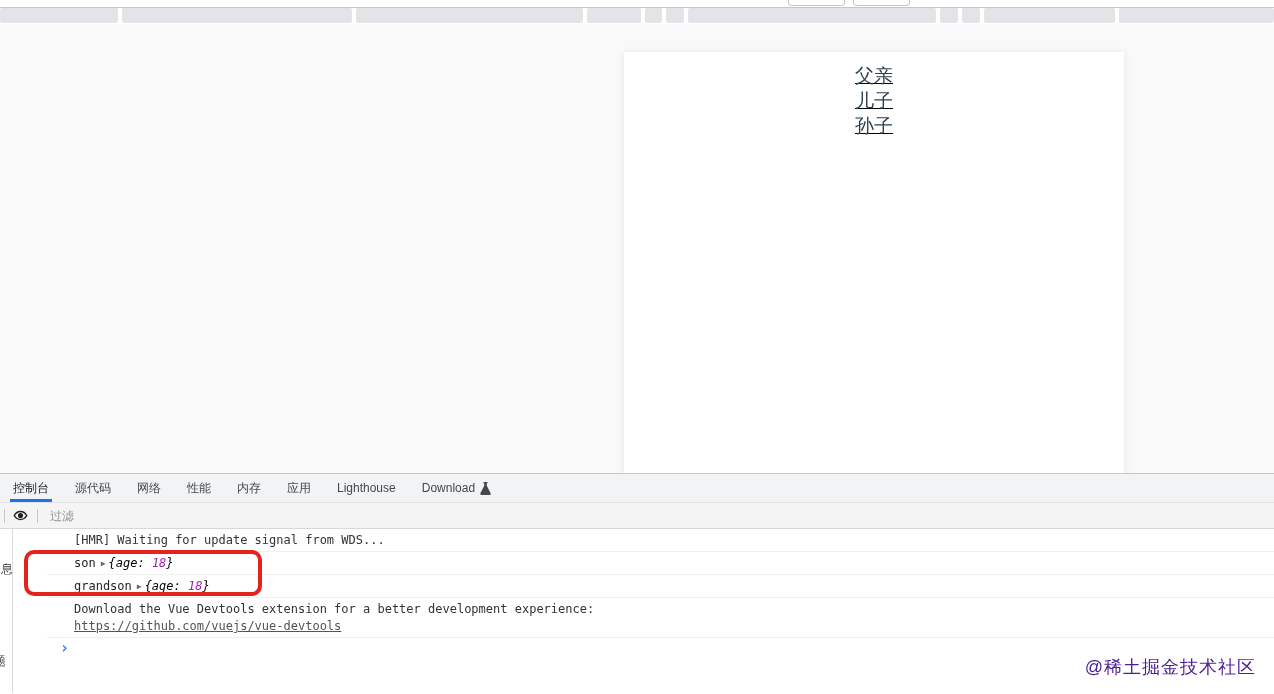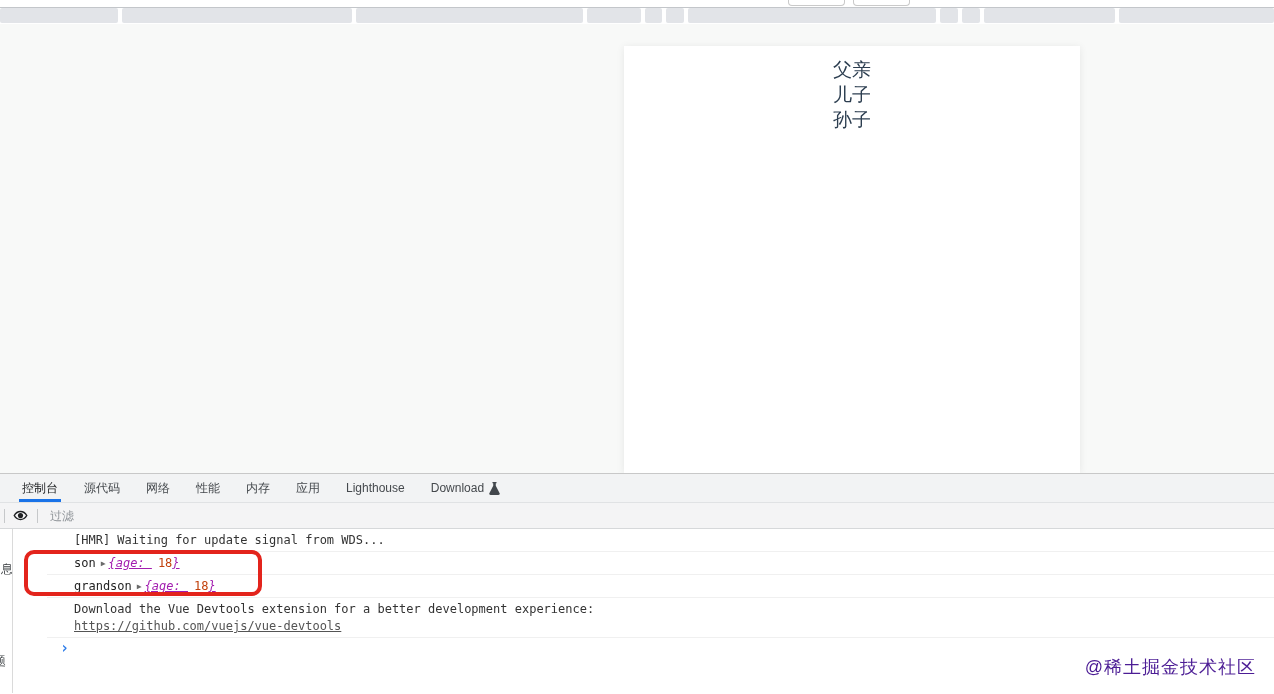"父亲" .vue-panel { text-decoration: none -> underline; top: 22px -> 28px; width: 456px -> 500px }
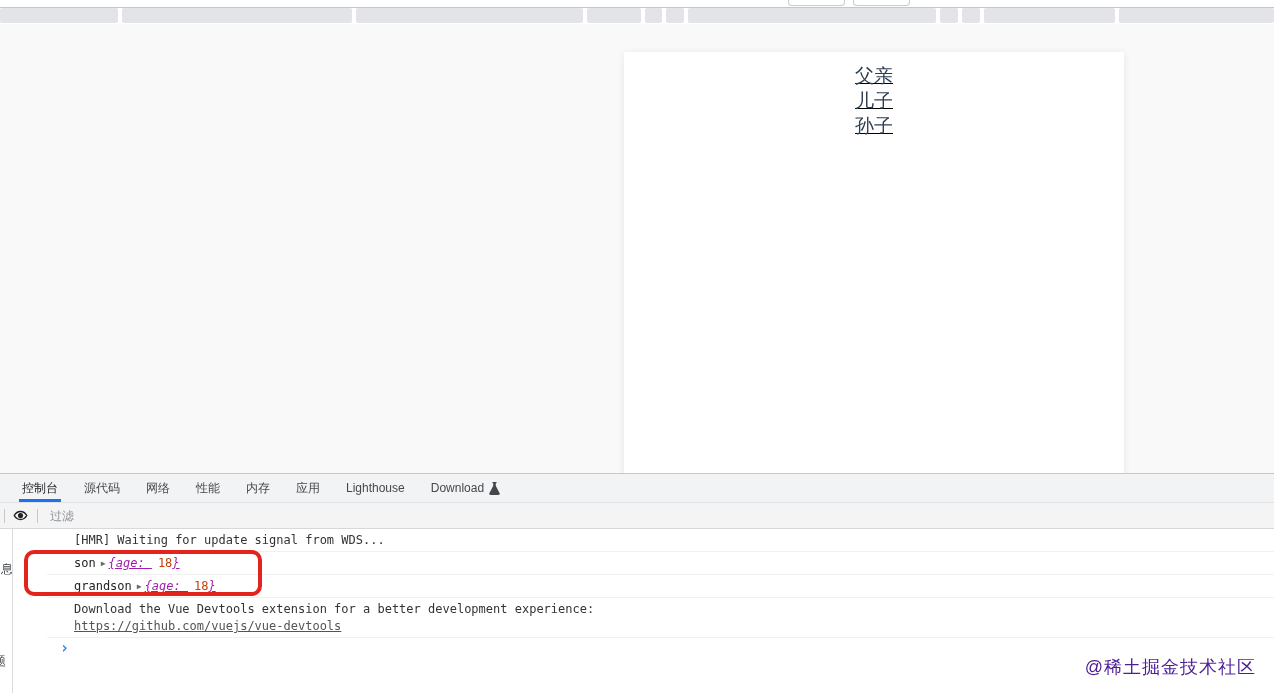"控制台" .dt-tabs { padding-left: 9px -> none }
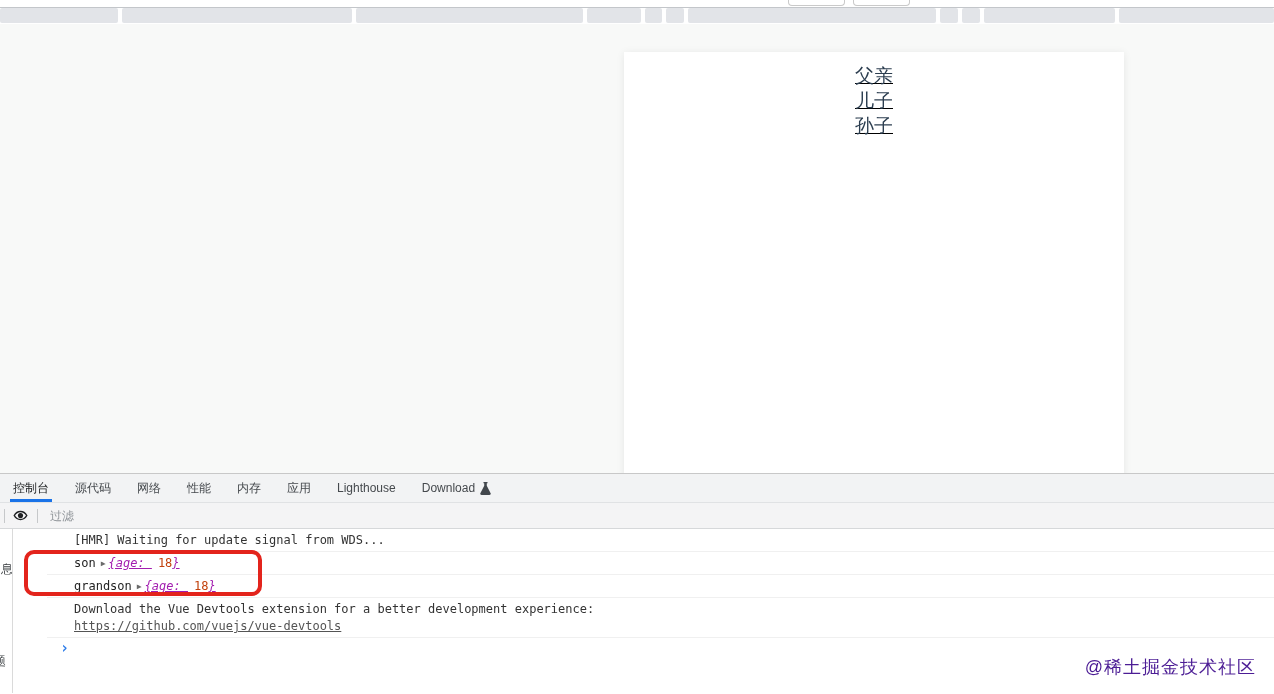"{age:" .obj-preview { color: #a21caf -> #000000; text-decoration: underline -> none }
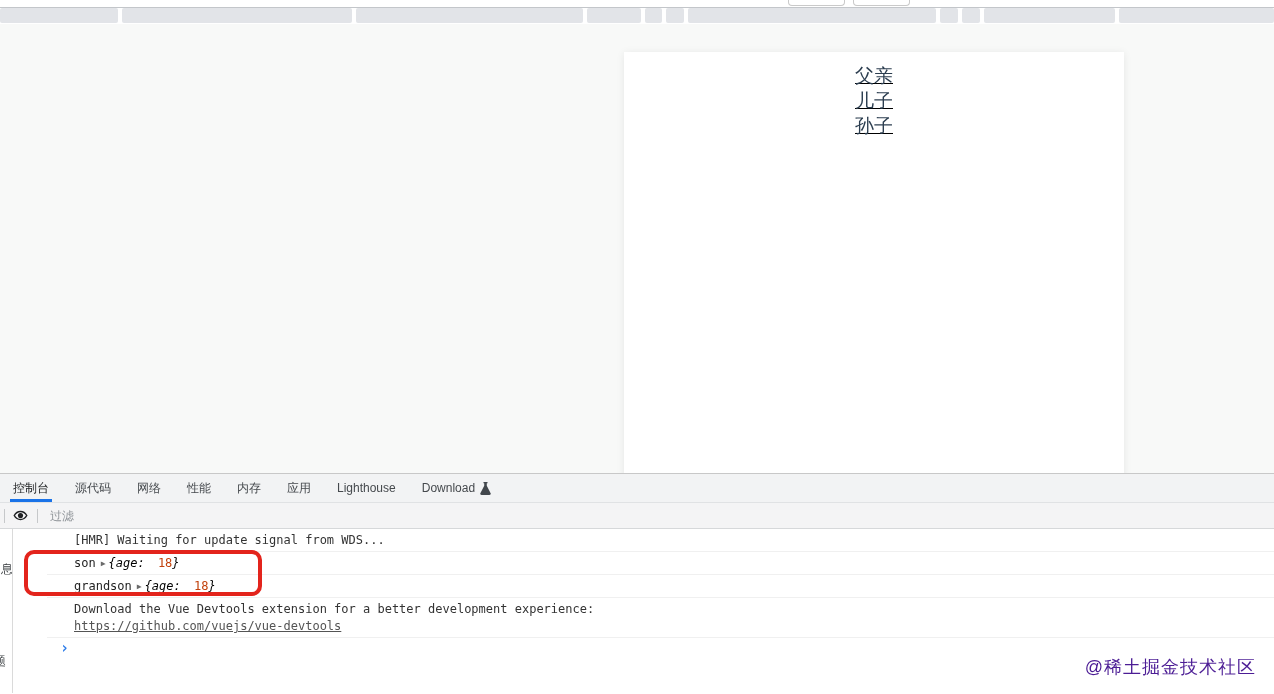"18" .obj-number { color: #c2410c -> #a21caf; font-style: none -> italic; margin-left: 6px -> none }
